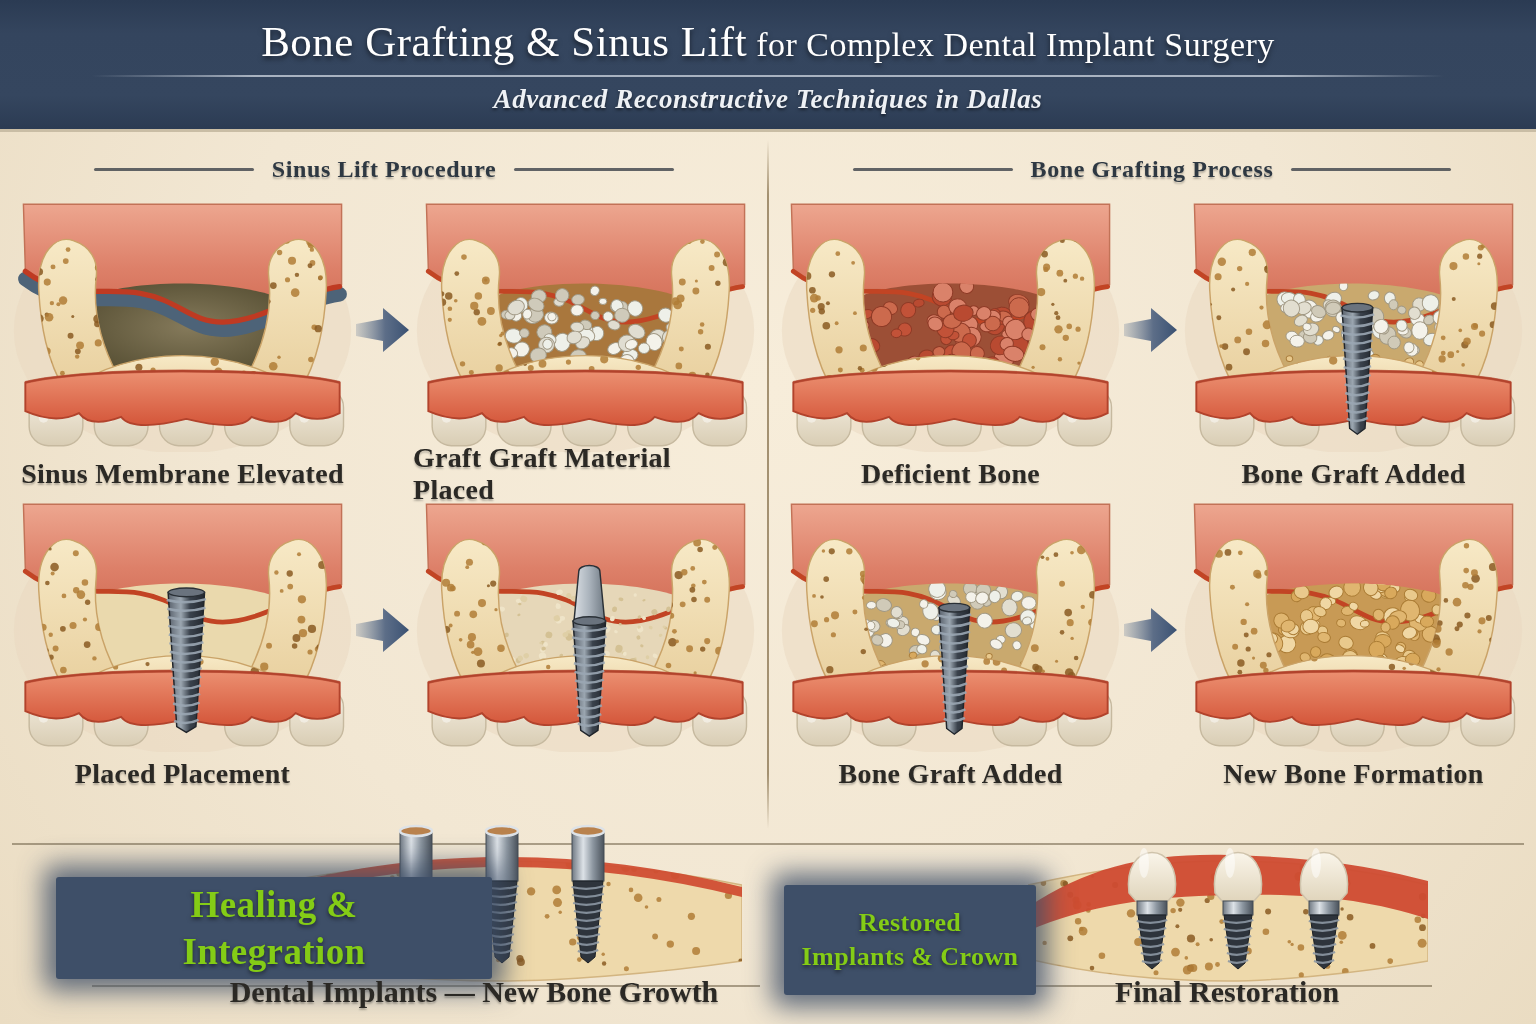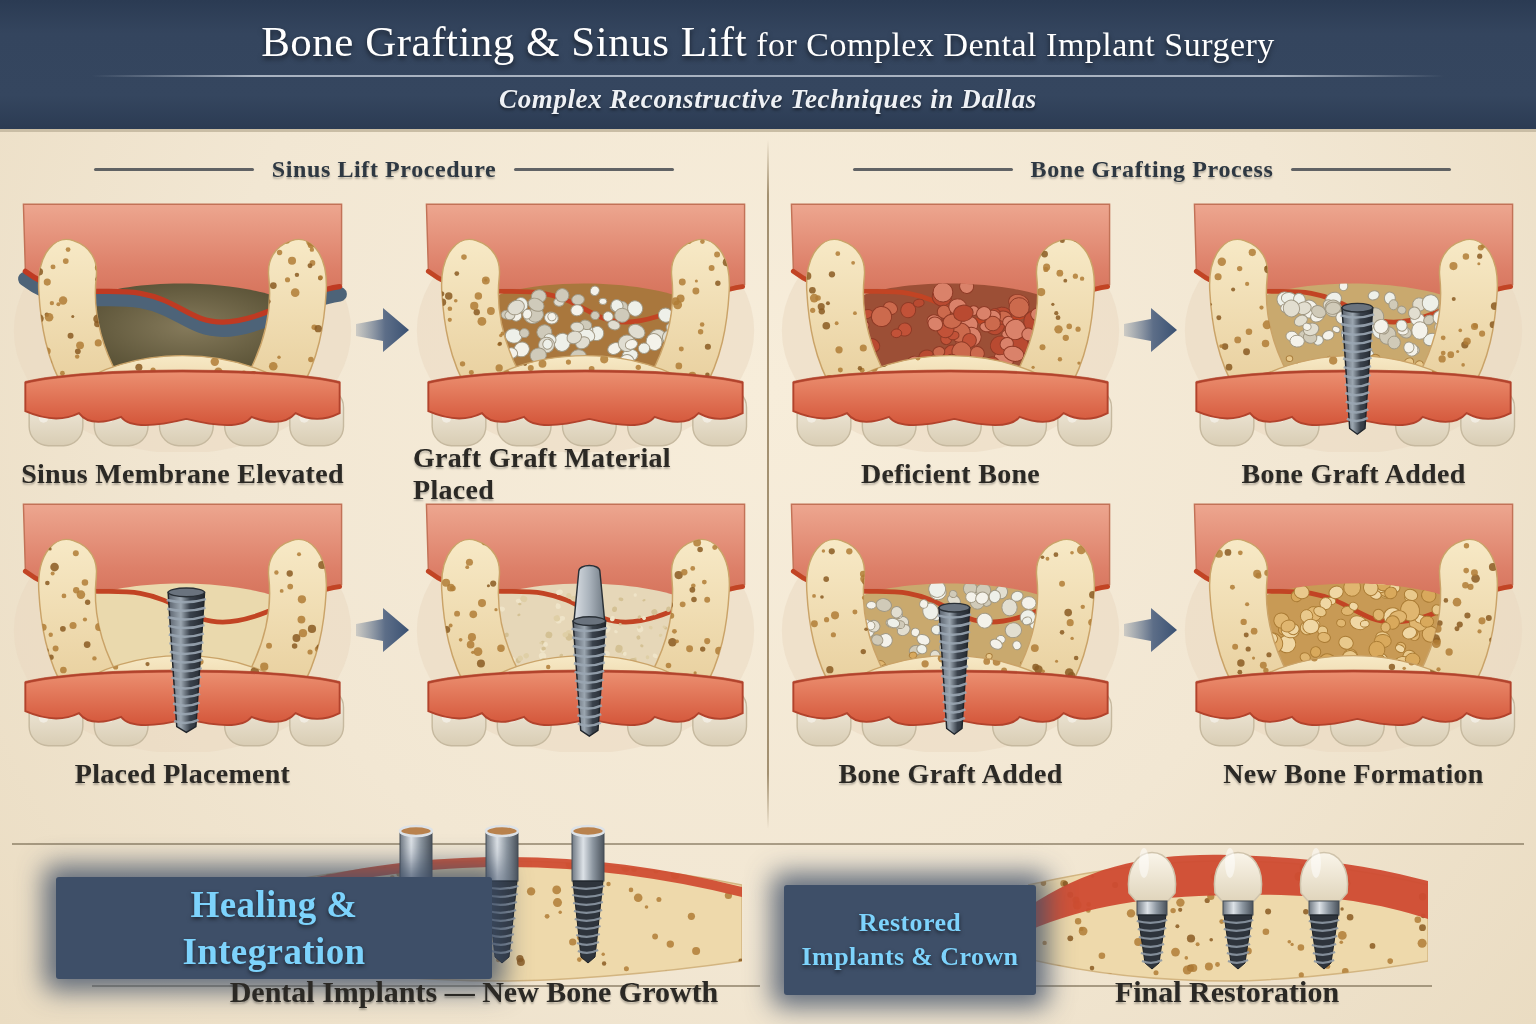"Complex Reconstructive Techniques in" div.subtitle { text: Complex -> Advanced }
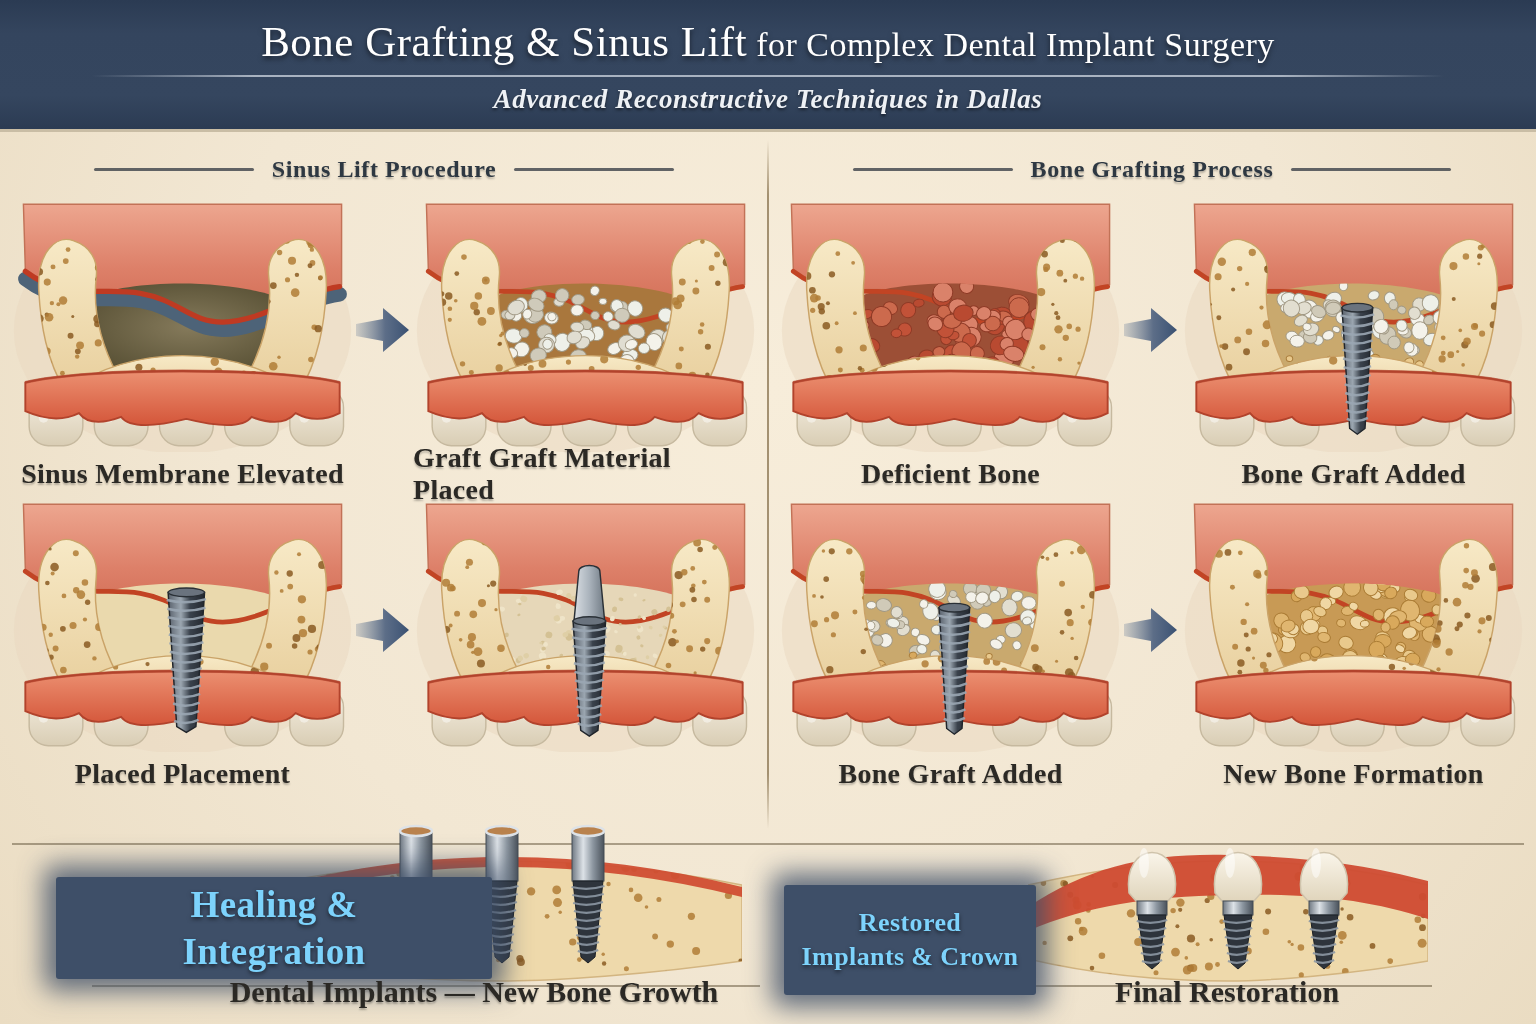"Healing &" .badge { color: #7dd3fc -> #84cc16 }
